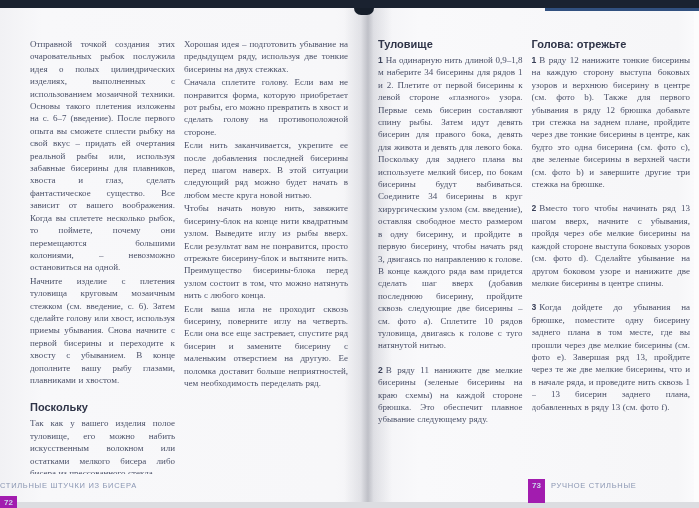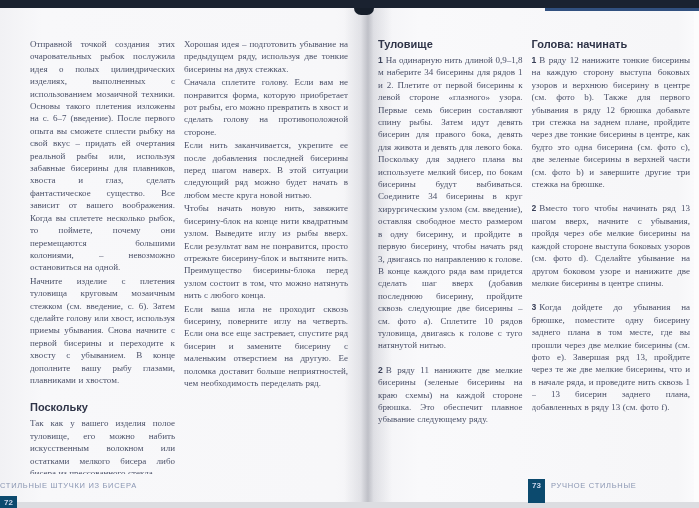"Голова: начинать" h3.heading { text: начинать -> отрежьте }
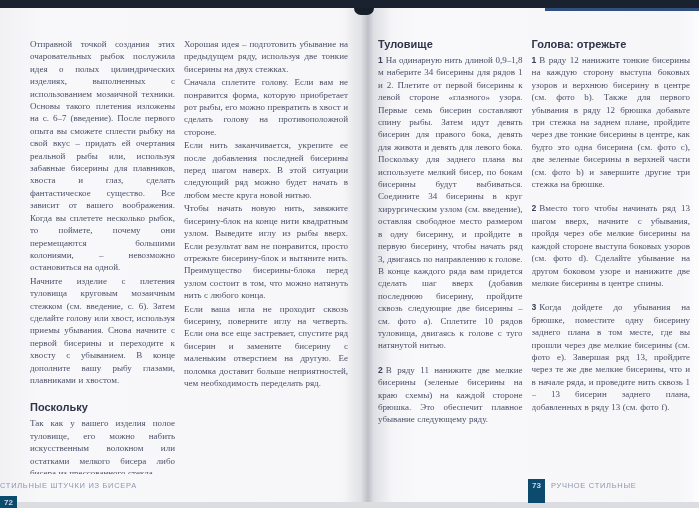"73" .page-badge { background: #0c4a6e -> #a21caf }
